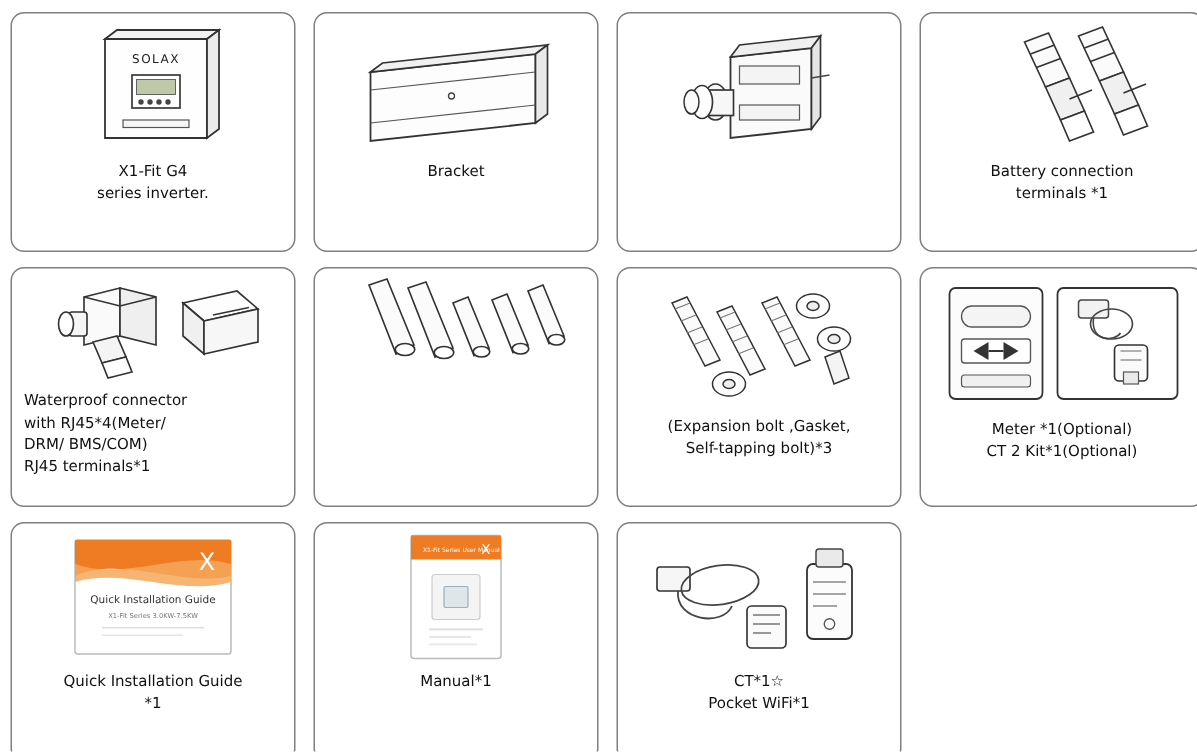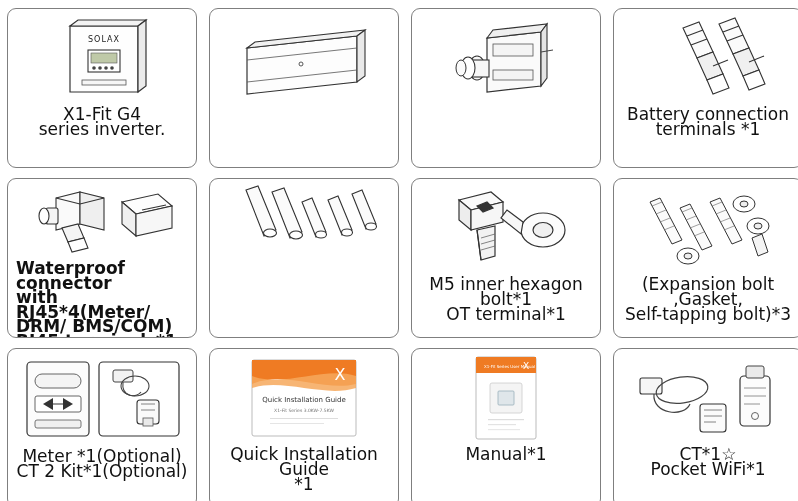"X1-Fit G4" .caption { font-size: 17px -> 10px }
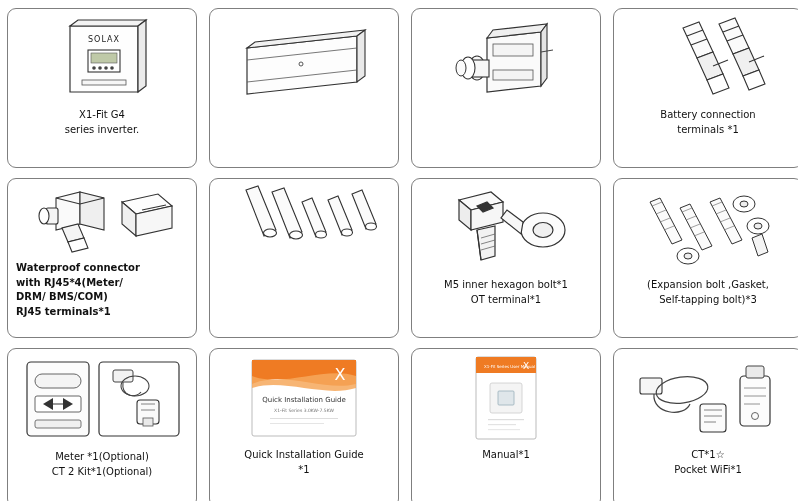"Bracket" div.caption { html: none -> <div>Bracket</div> }
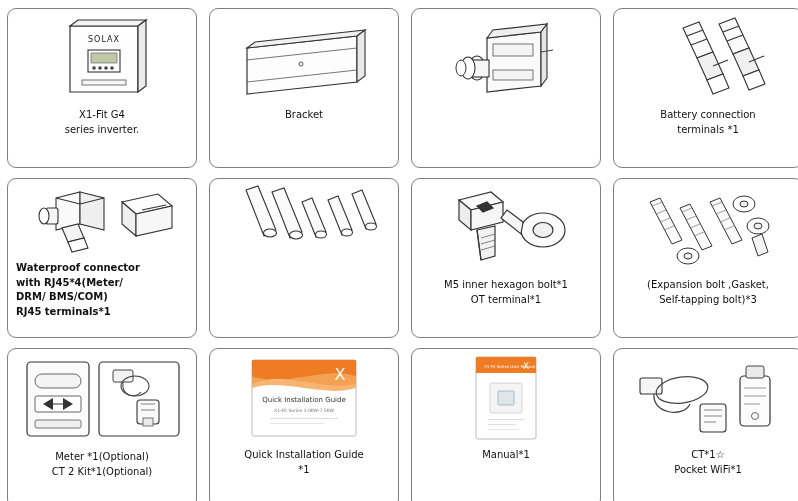"Waterproof connector" .caption.left { font-weight: bold -> none }
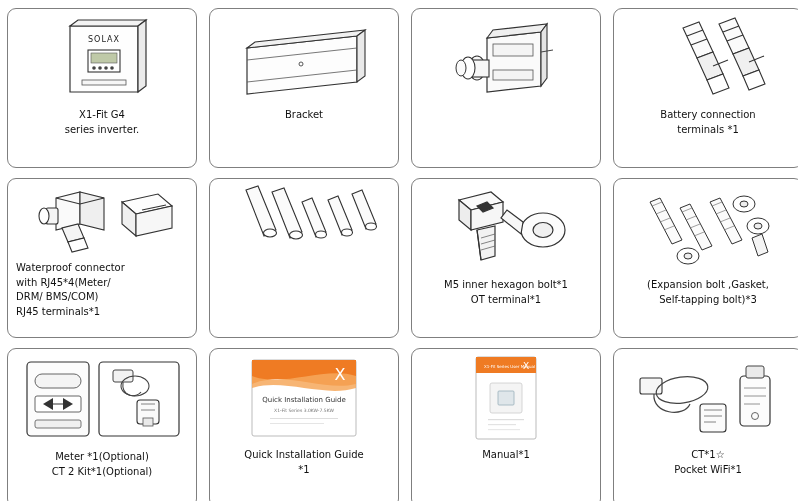"M5 inner hexagon bolt*1" div.cell { html: <div> <div> <svg> <g> <path></path> <path></path> <path></path> <path></path> <path></path> <path></path> <path></path> </g> <g> <ellipse></ellipse> <ellipse></ellipse> <path></path> </g> </svg> </div> <div>M5 inner hexagon bolt*1 OT terminal*1</div> </div> -> none }
